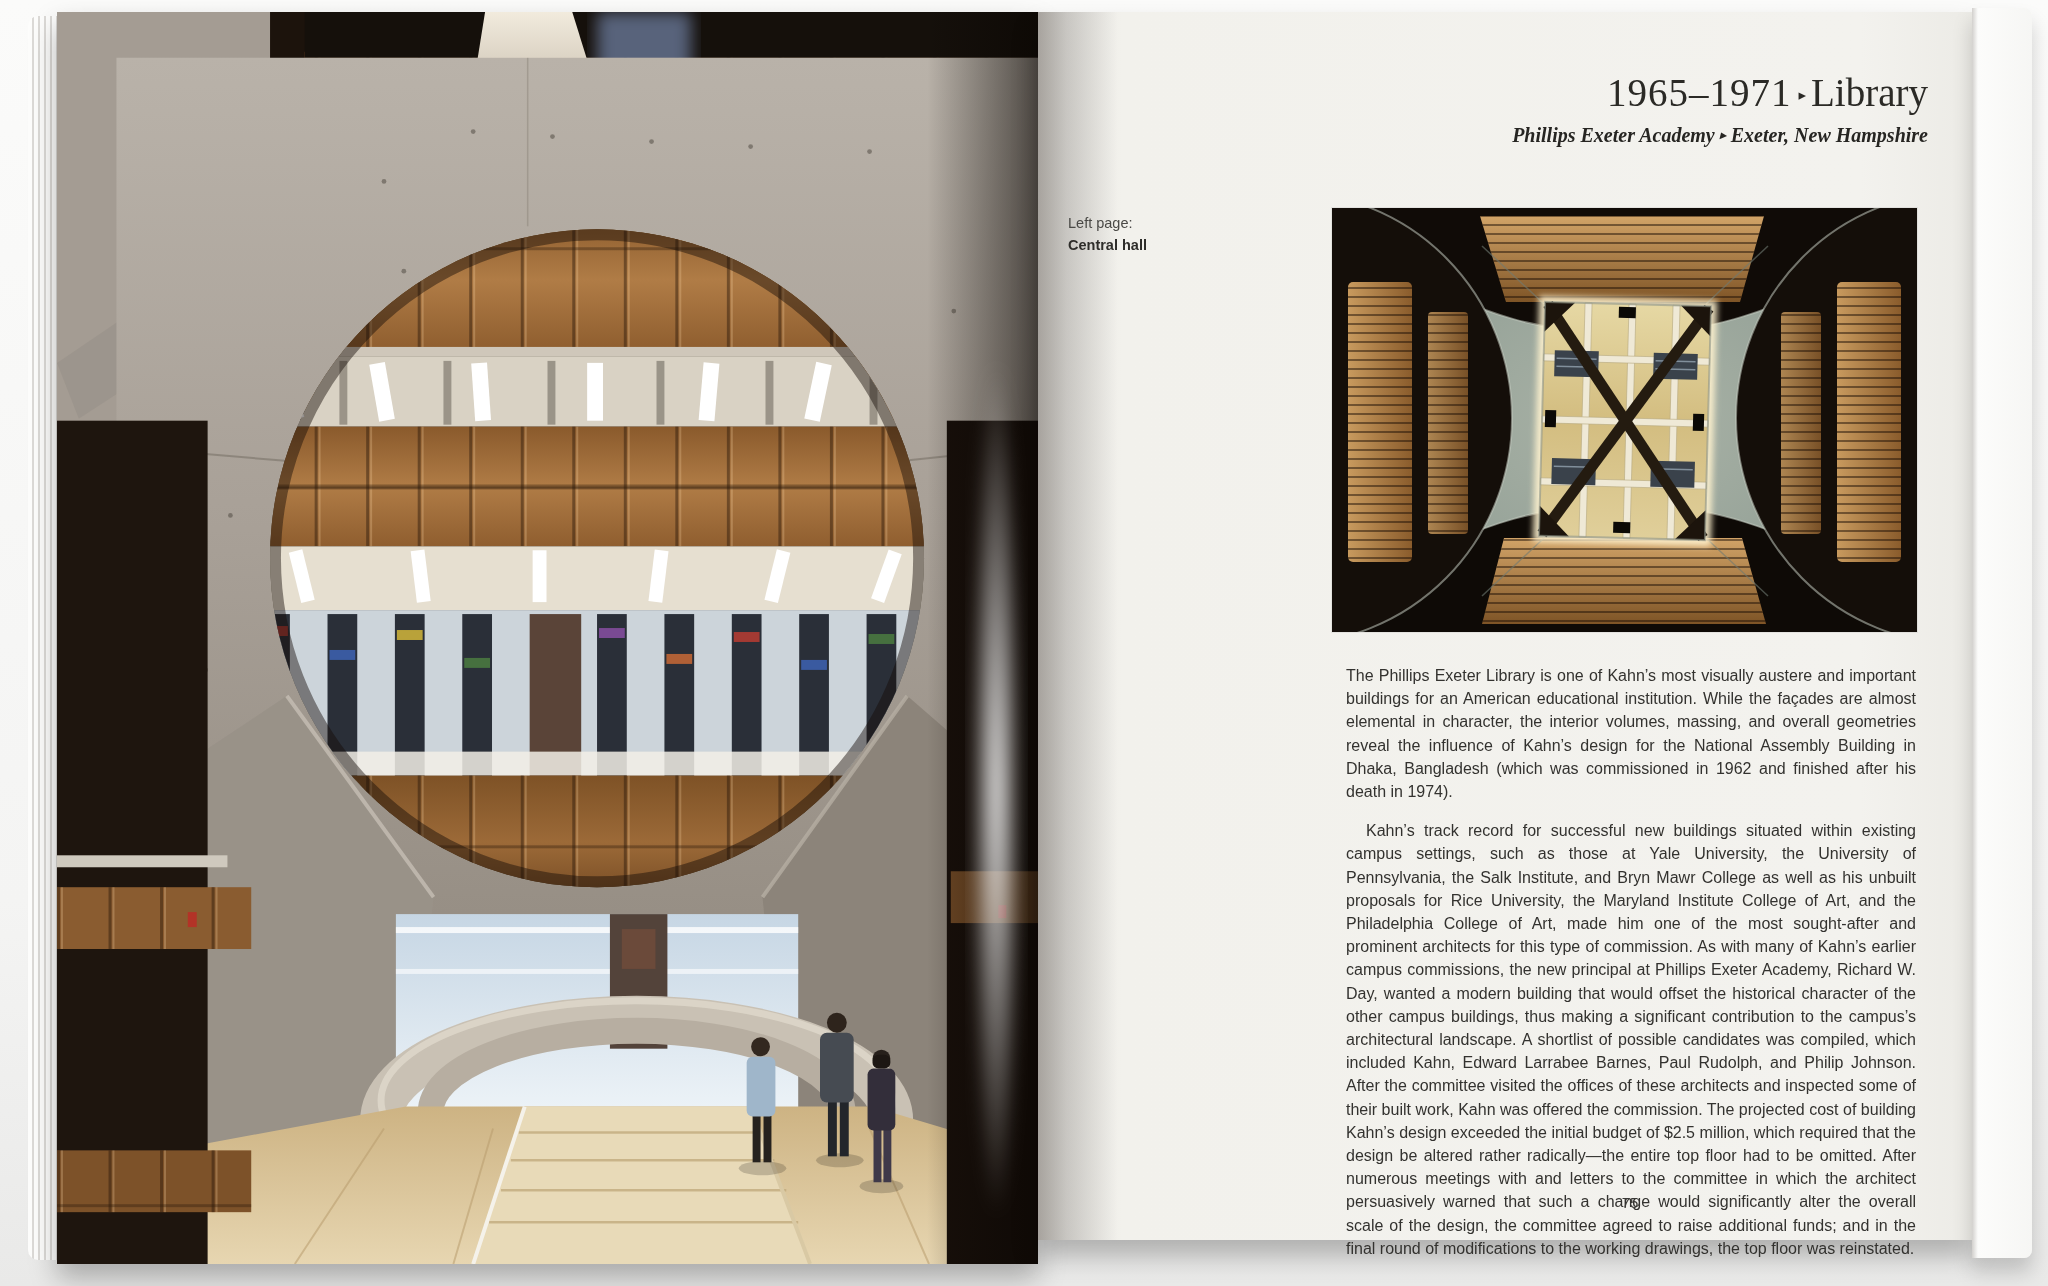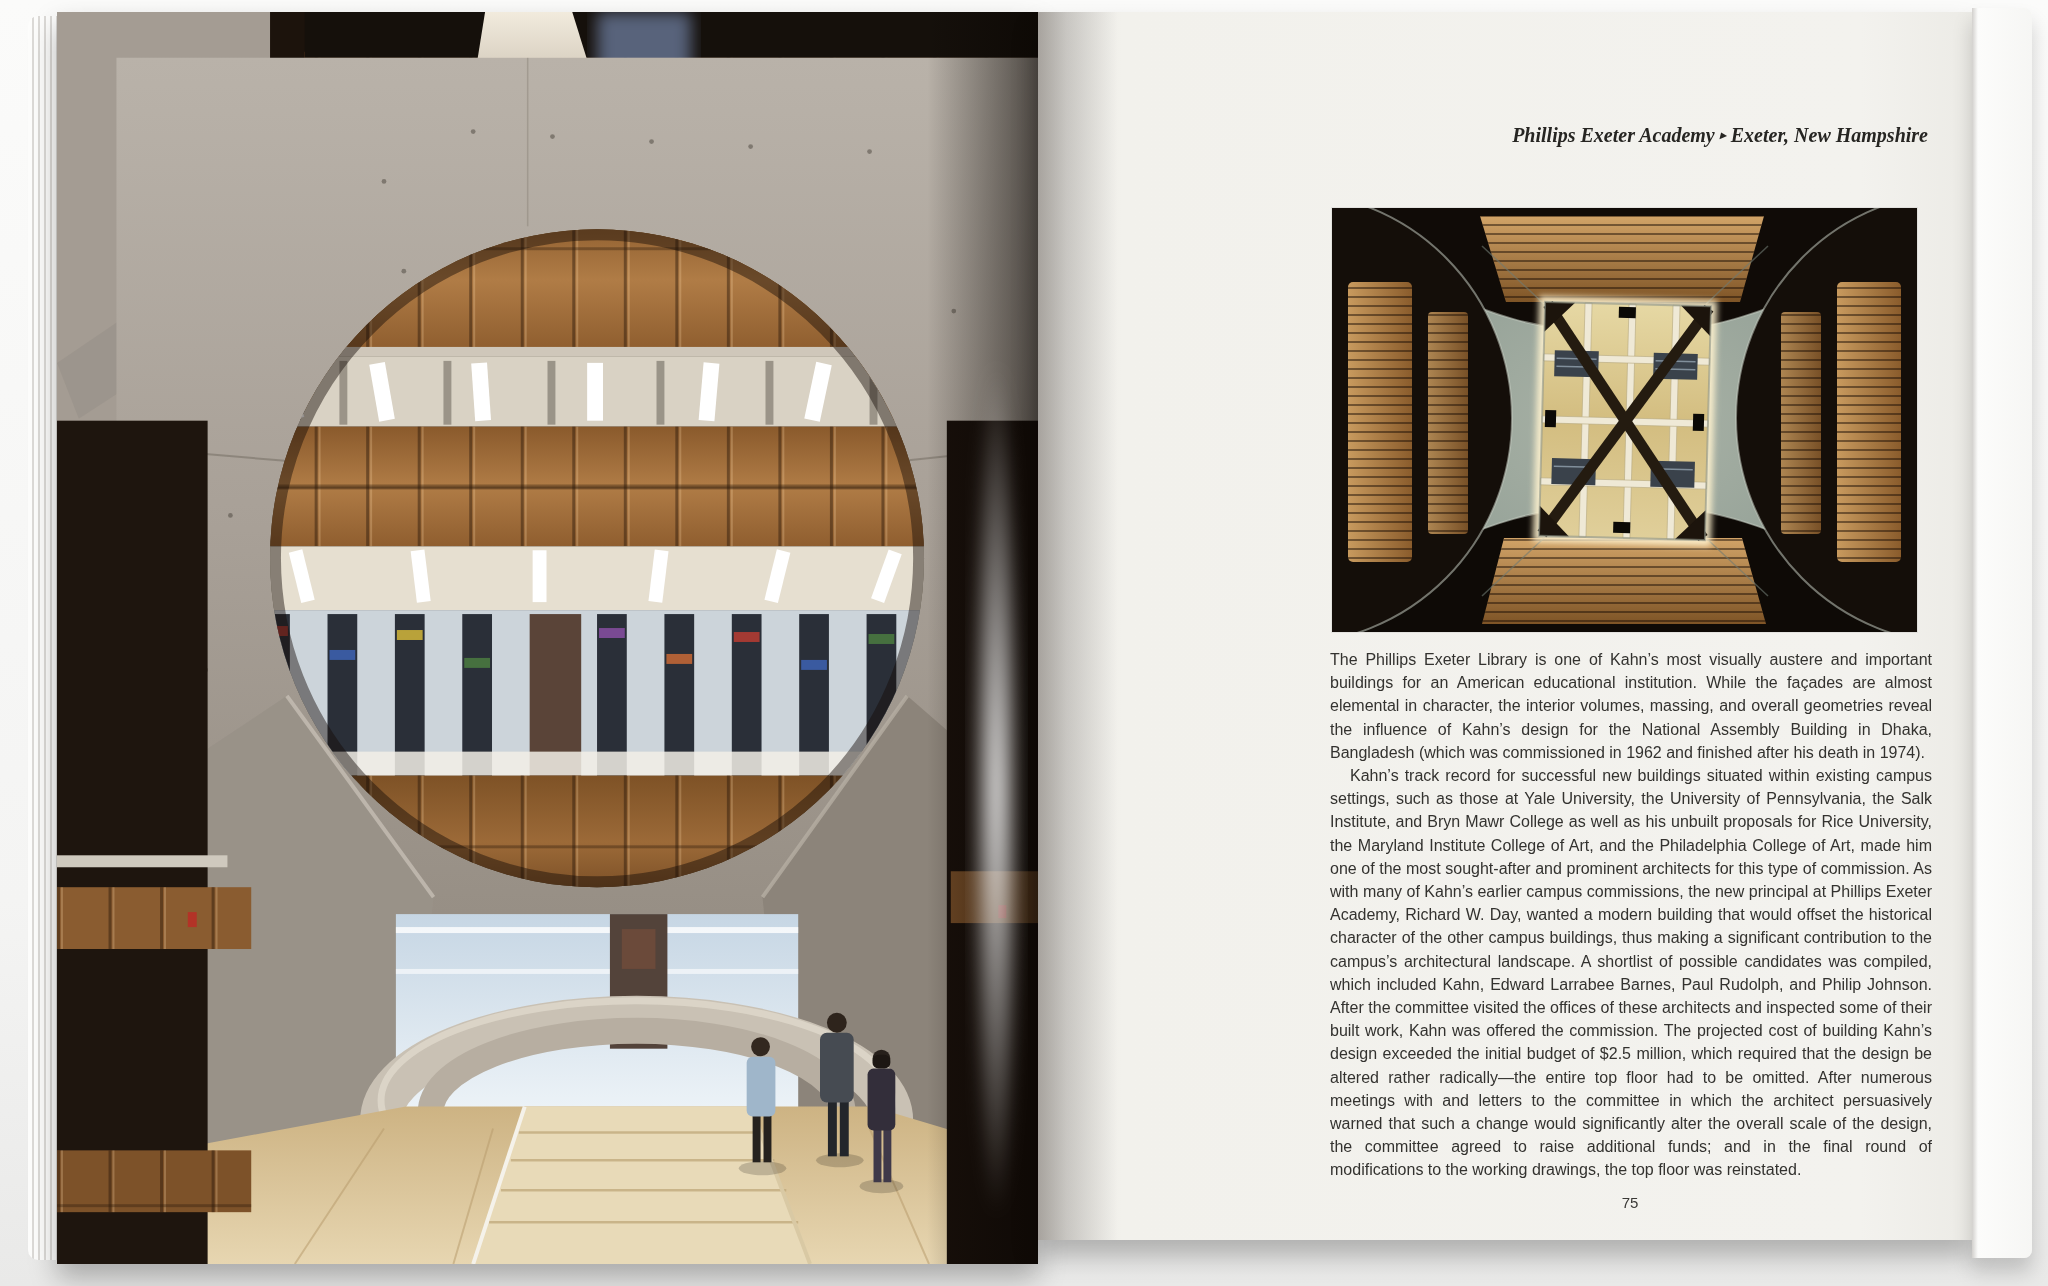"1965–1971 ▸ Library" div.title-row { html: none -> <div> <span>1965–1971</span><span>▸</span><span>Library</span> </div> }
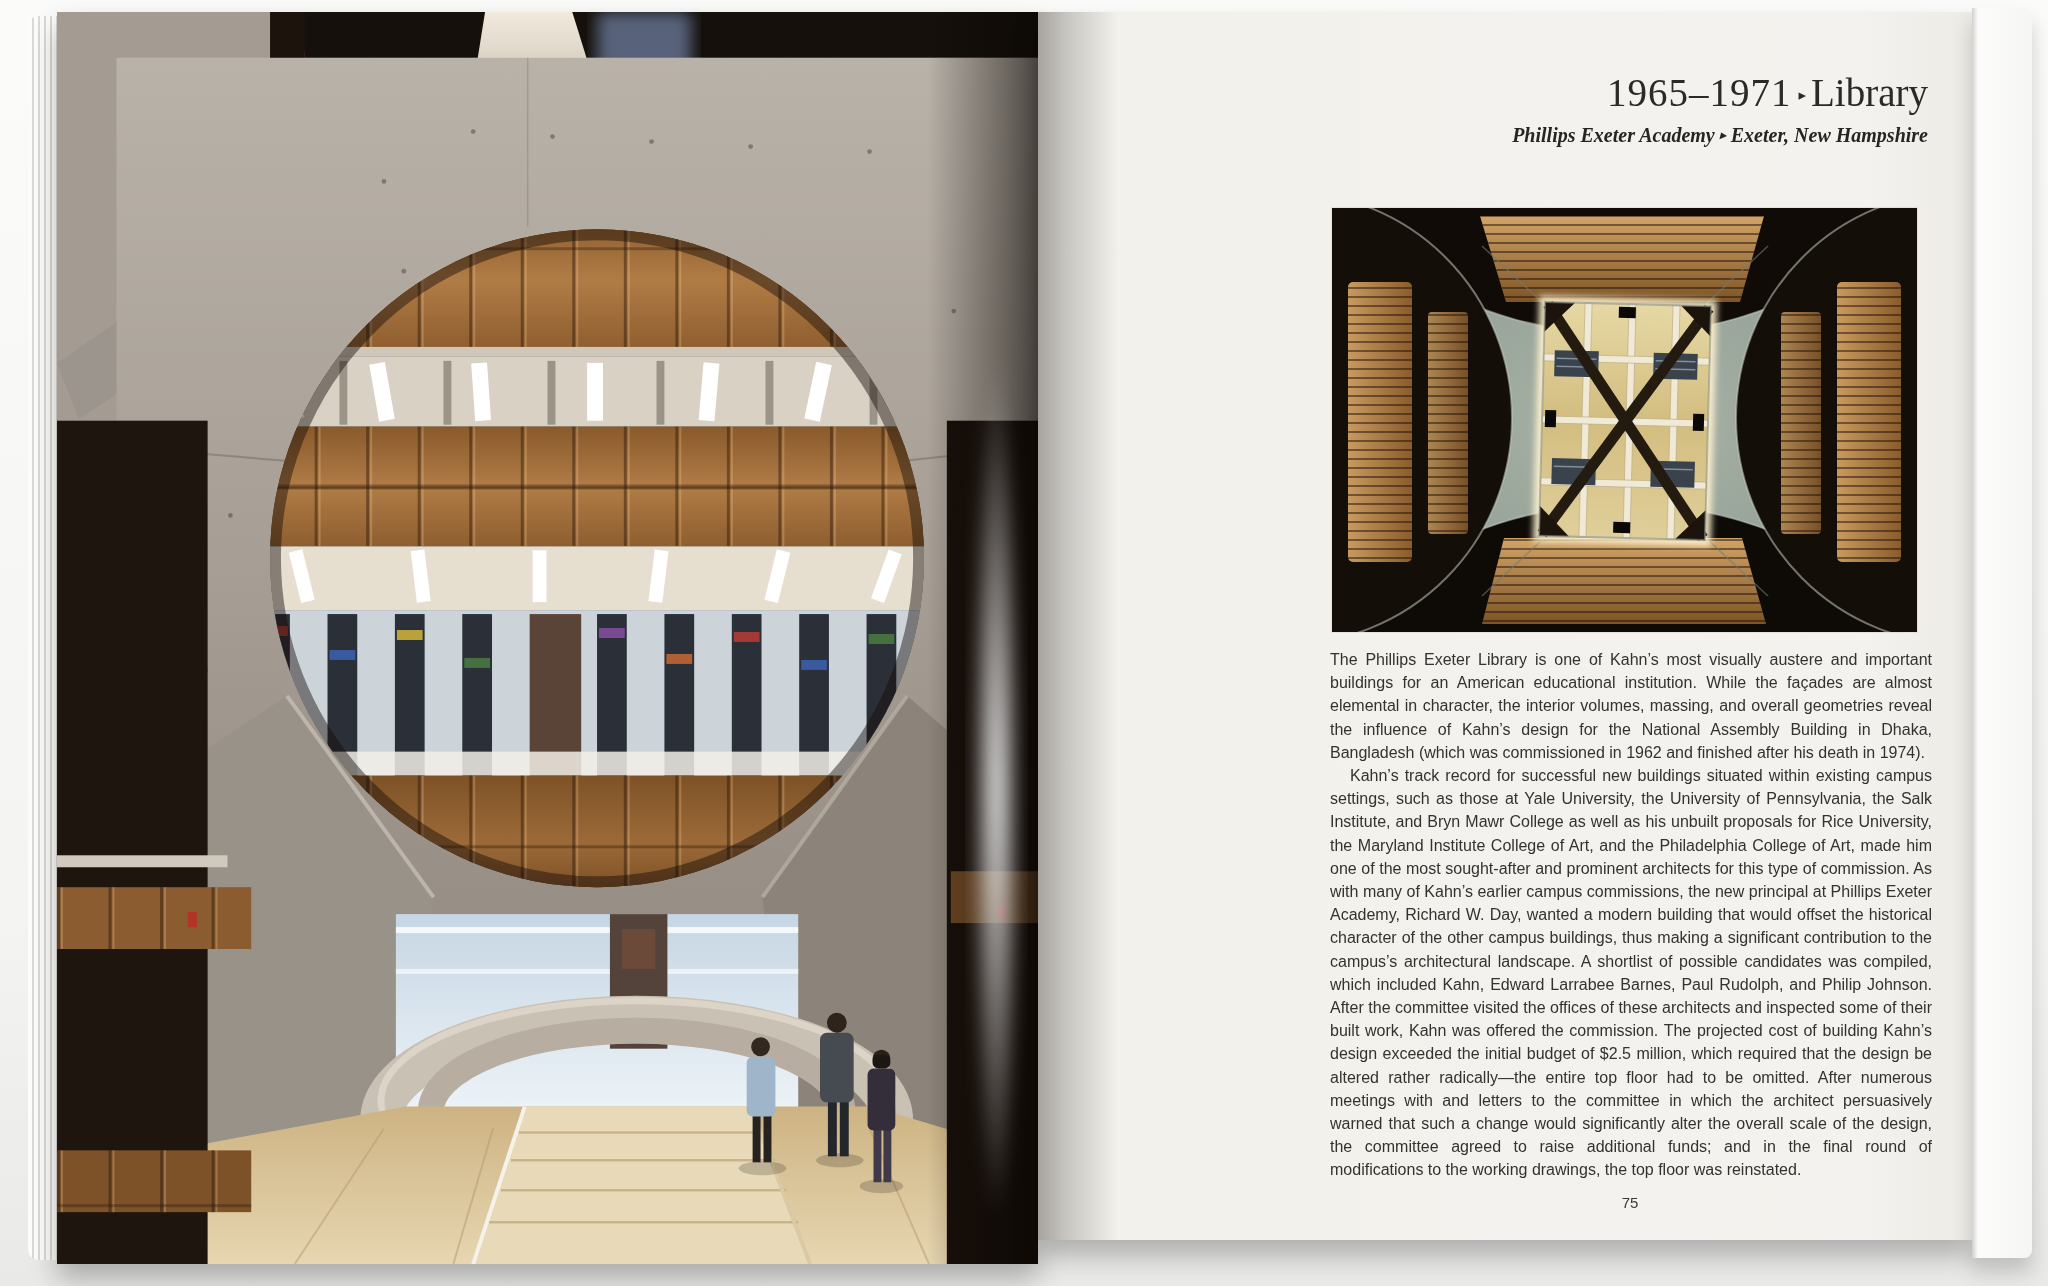"Left page:" div.caption { html: none -> <div> <span>Left page:</span> <span>Central hall</span> </div> }
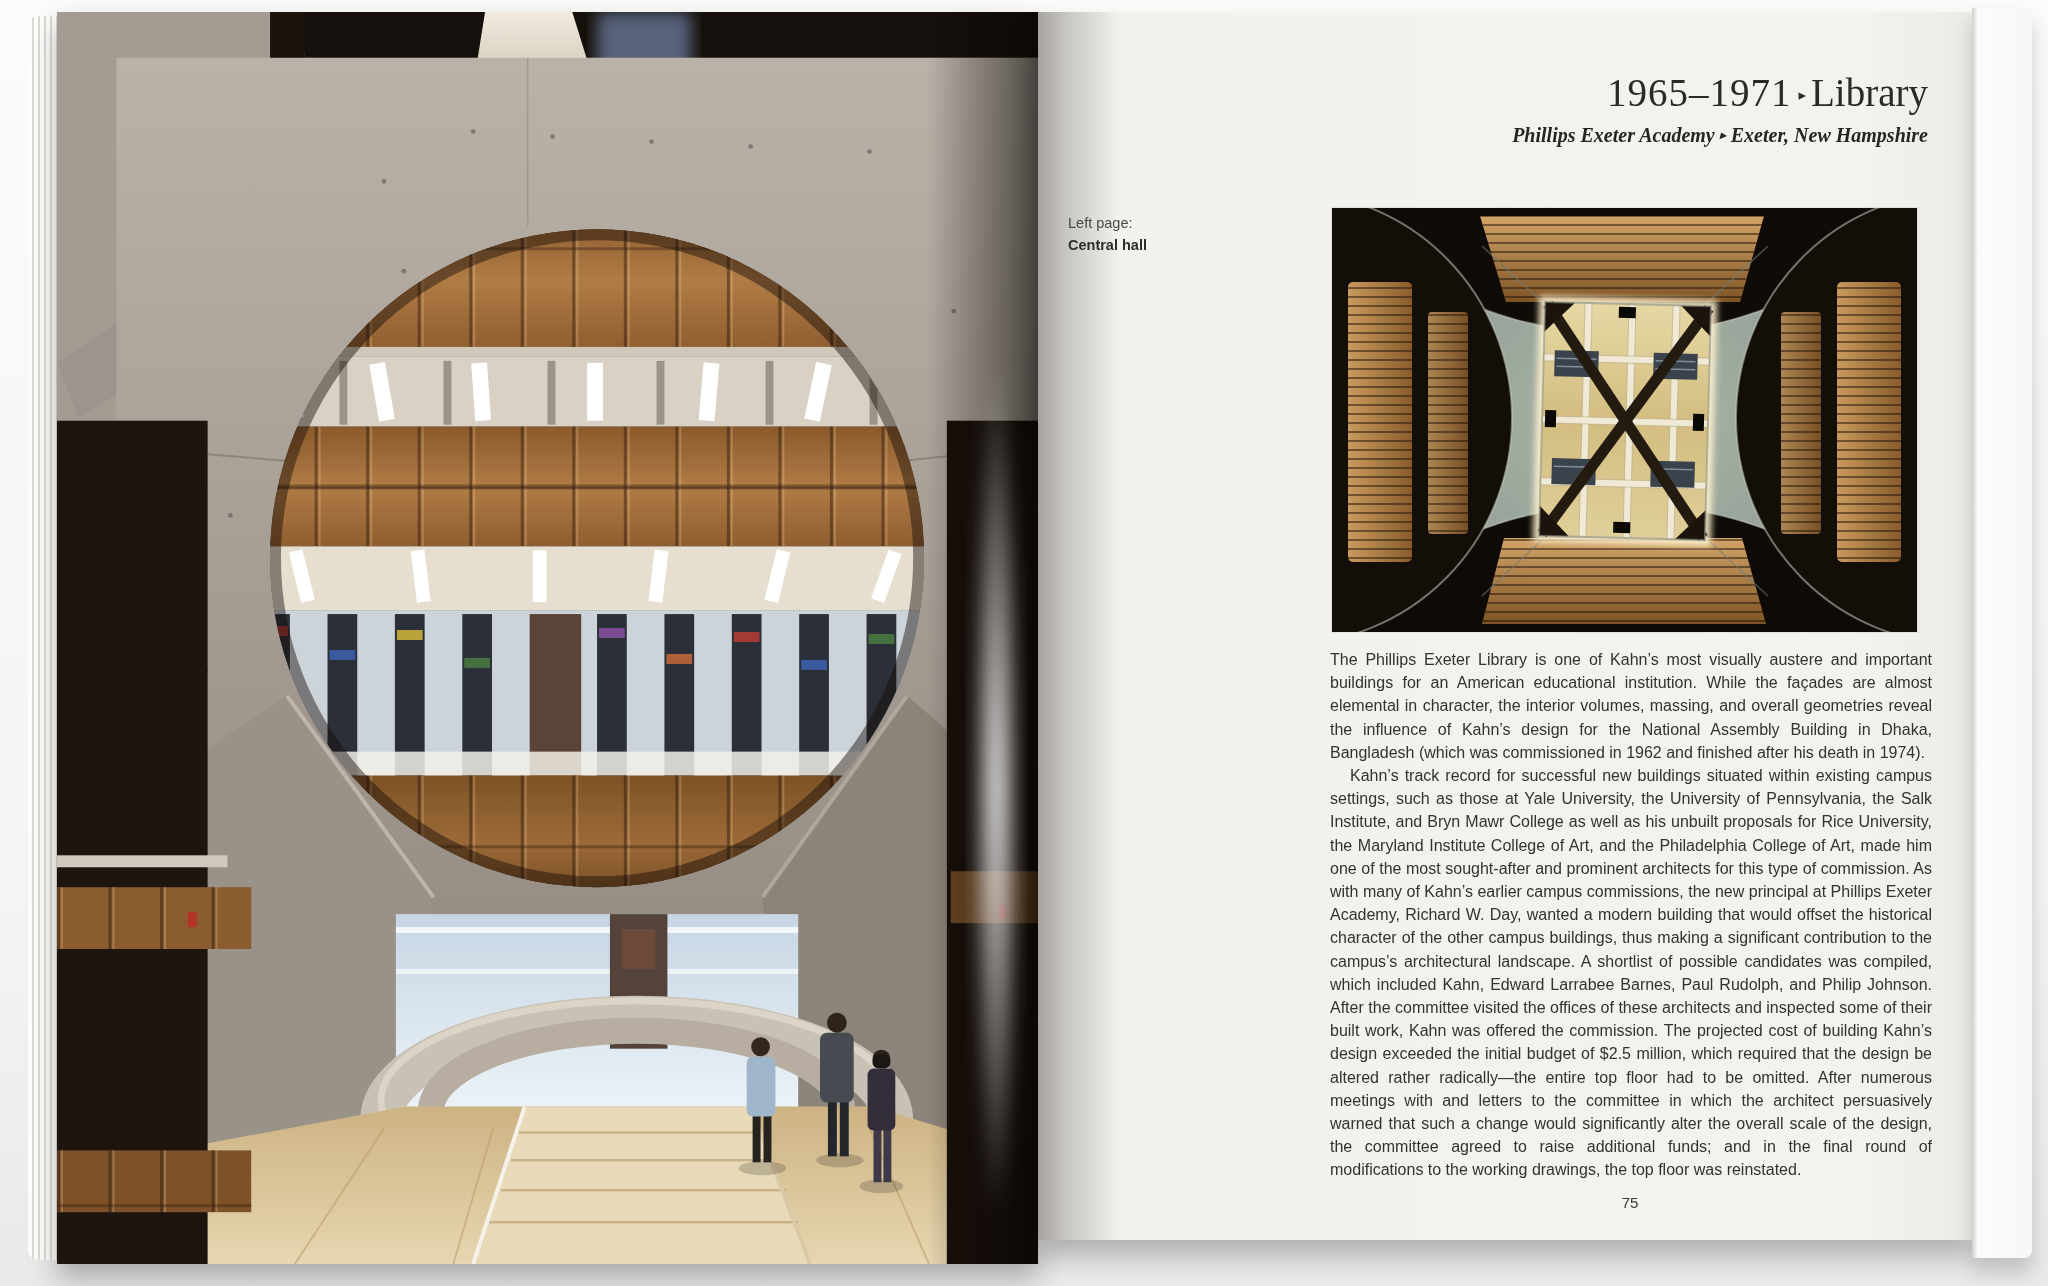"The Phillips Exeter Library is" .article p { margin: 0 -> 16px }
